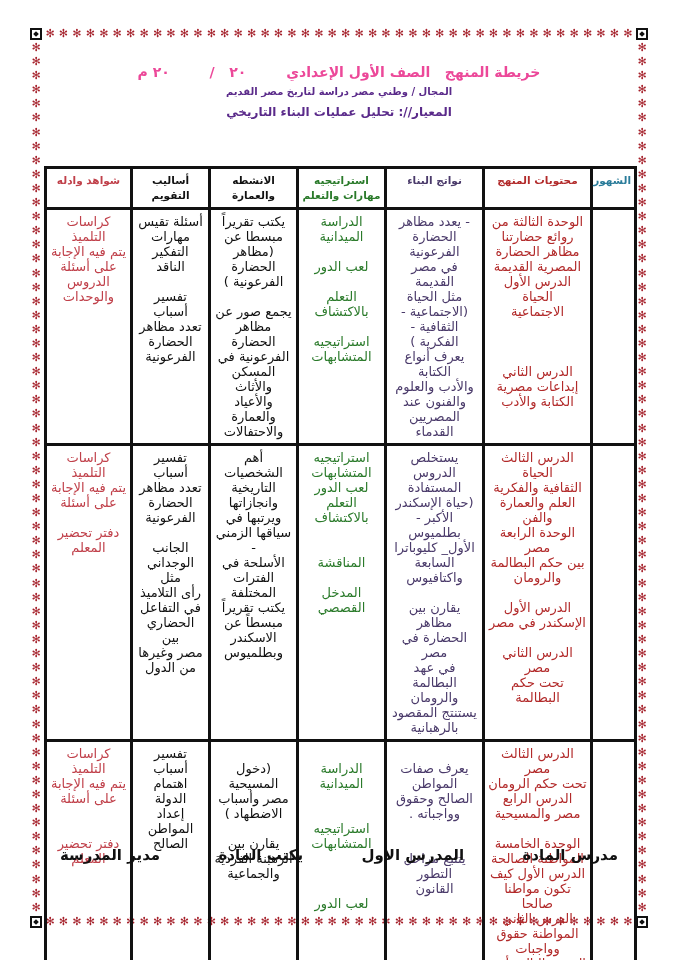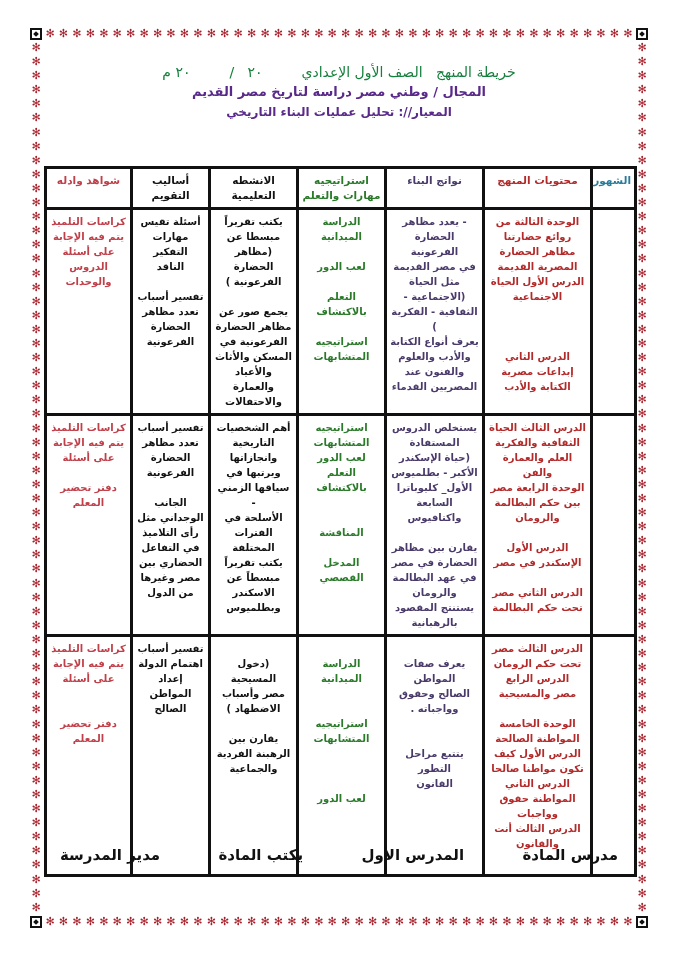"خريطة المنهج الصف الأول الإعدادي" .h1 { color: #15803d -> #ec4899; font-weight: normal -> bold }
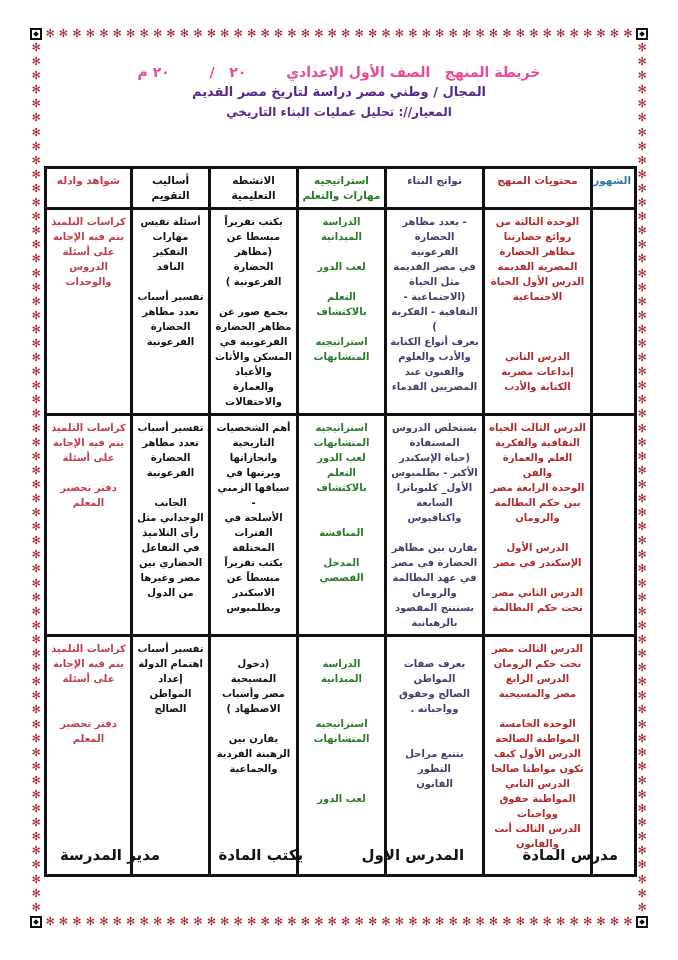"المجال / وطني مصر دراسة" .h2 { font-size: 13px -> 10px }
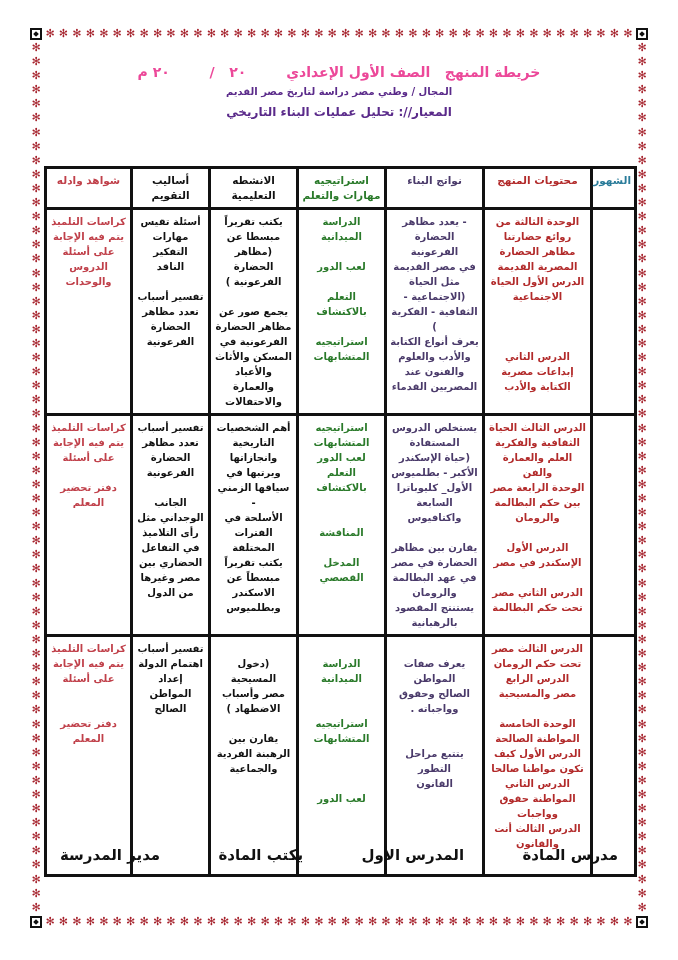"الانشطه التعليمية" th.c-activity { text: التعليمية -> والعمارة }
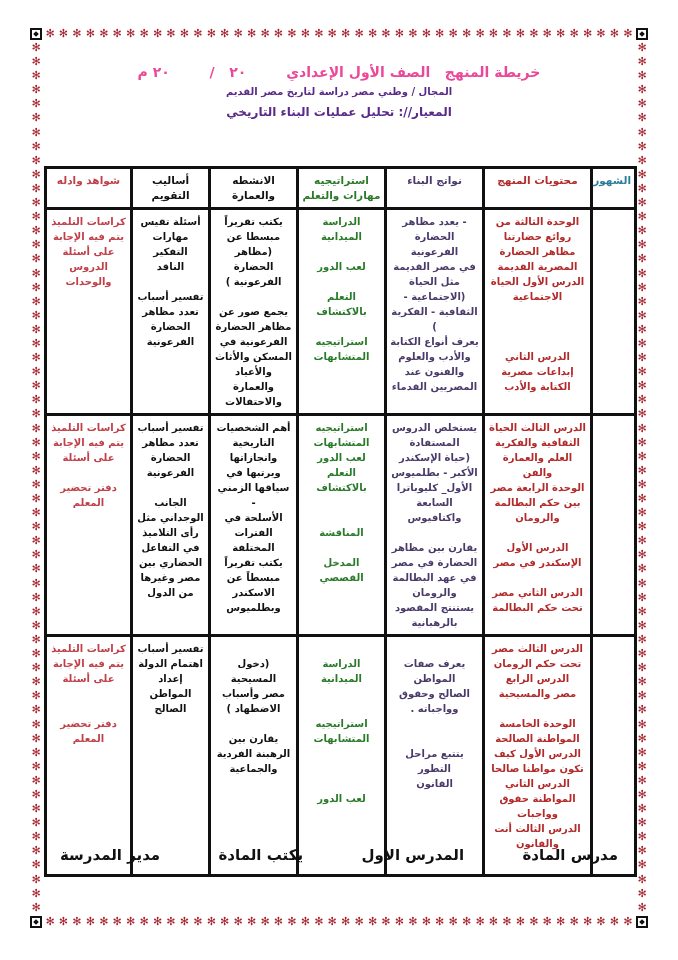"كراسات التلميذ" table.plan td, table.plan th { font-size: 10px -> 13px; font-weight: bold -> normal }
